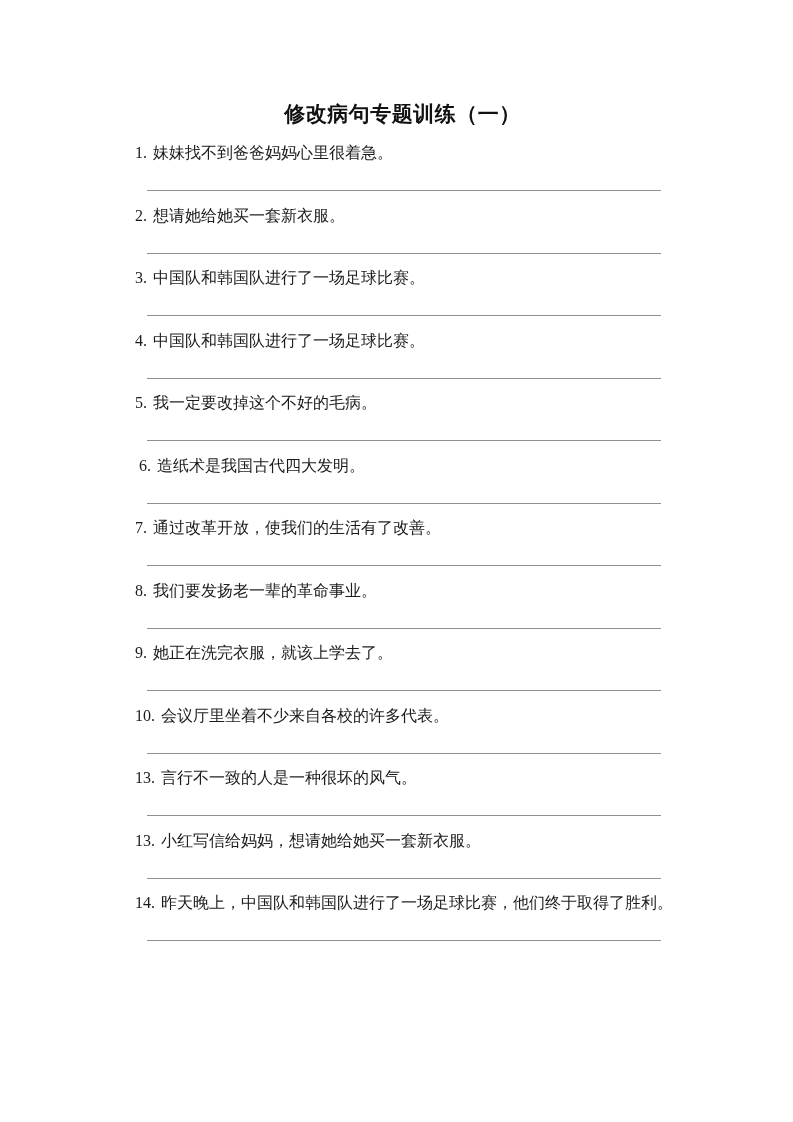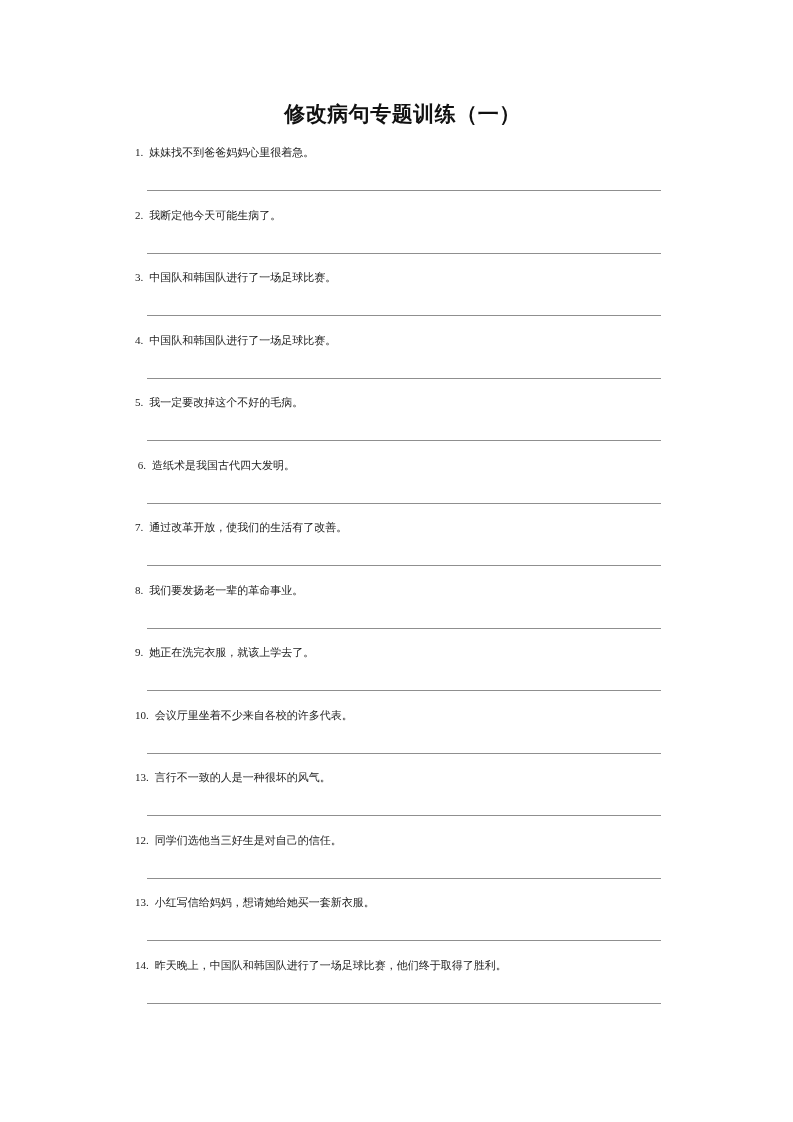"1. 妹妹找不到爸爸妈妈心里很着急。" .sentence { font-size: 11px -> 16px }
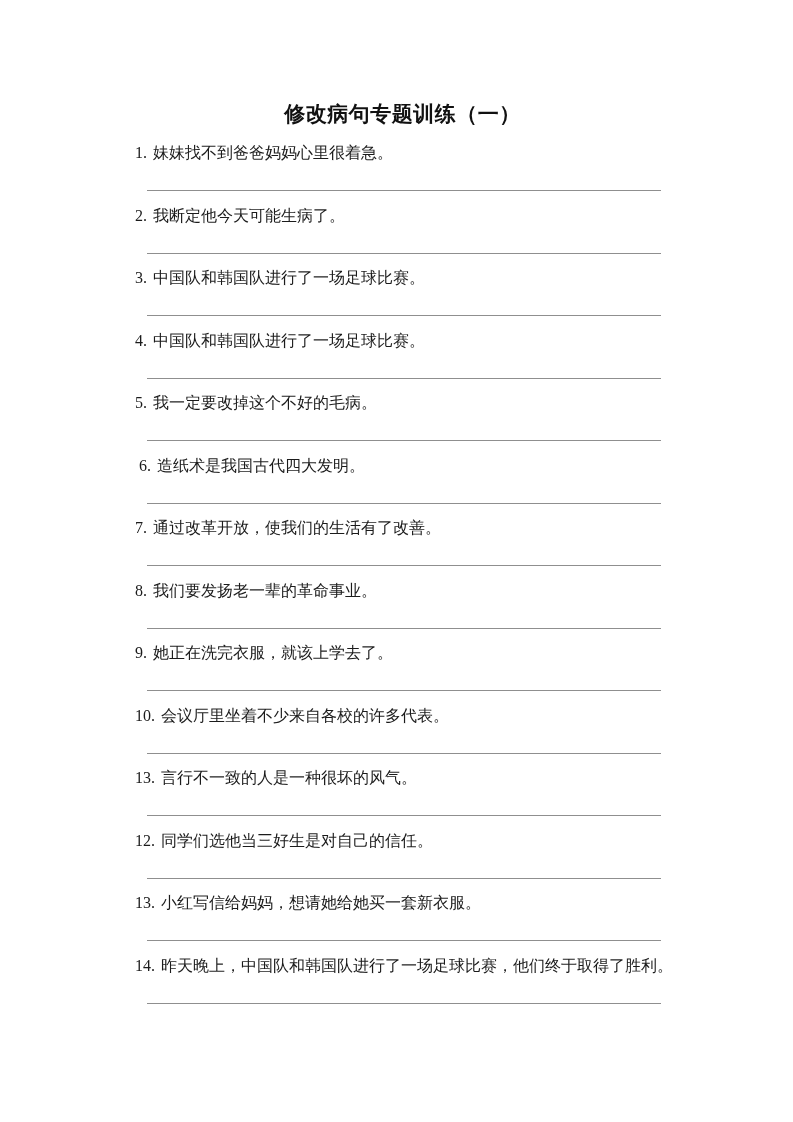"我断定他今天可能生病了。" span.txt { text: 我断定他今天可能生病了 -> 想请她给她买一套新衣服 }
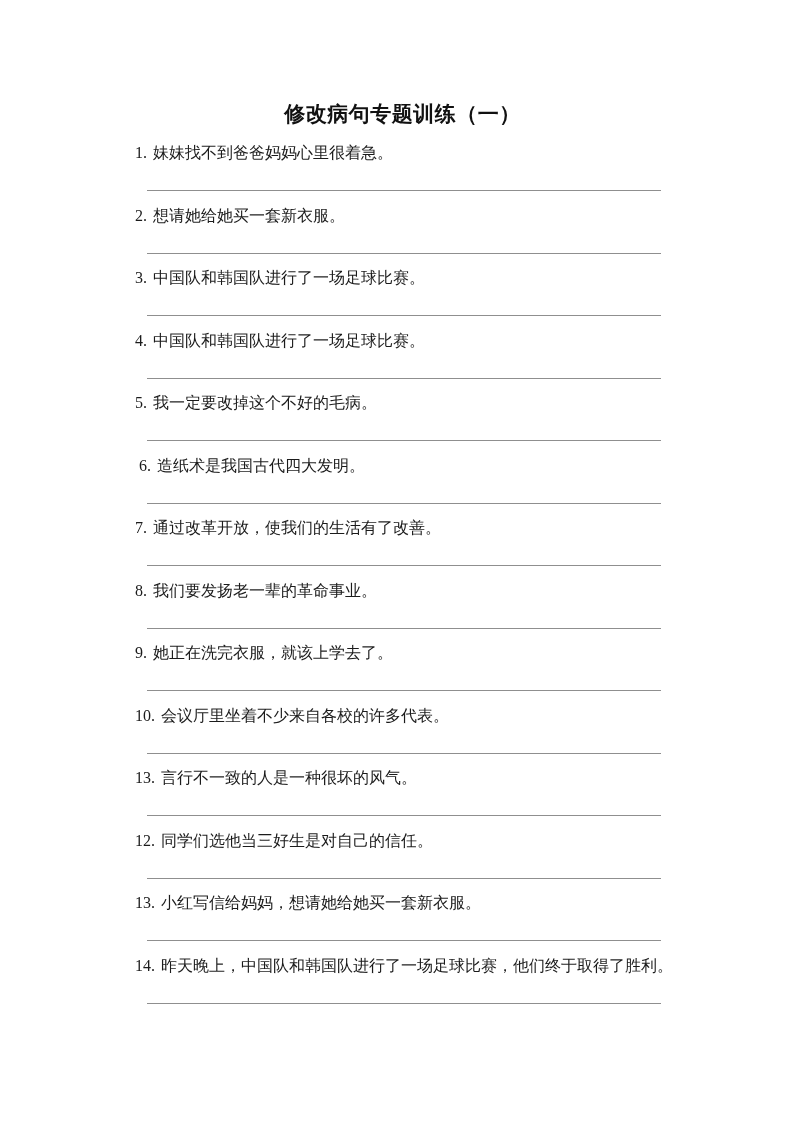"12. 同学们选他当三好生是对自己的信任。" div.item { html: <div> <p><span>12.</span><span>同学们选他当三好生是对自己的信任。</span></p> <div></div> </div> -> none }
